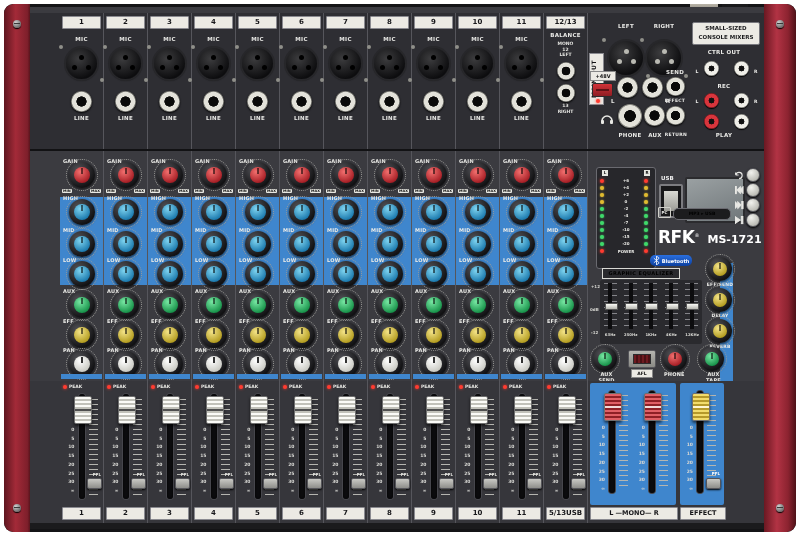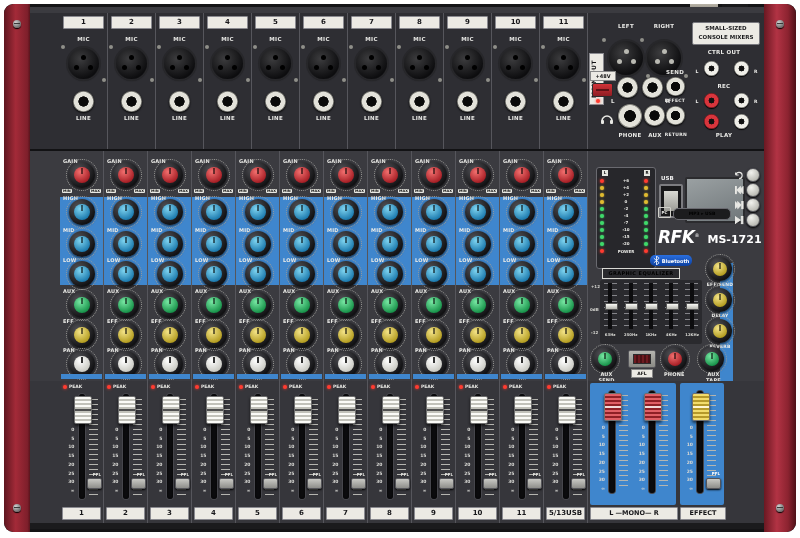"12/13" div.strip { html: none -> <div> <div>12/13</div> <div>BALANCE</div> <div>MONO</div> <div>12</div> <div>LEFT</div> <div></div> <div></div> <div>13</div> <div>RIGHT</div> </div> }
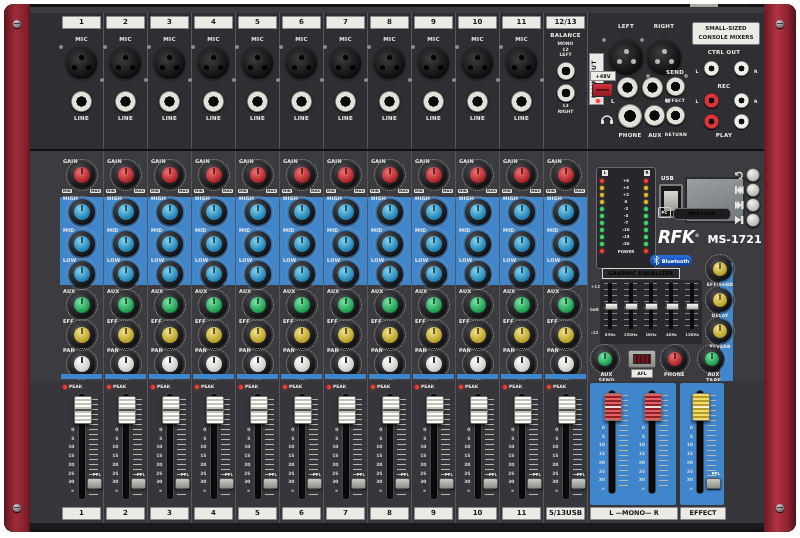"RFK" .rfk { font-style: italic -> none }
